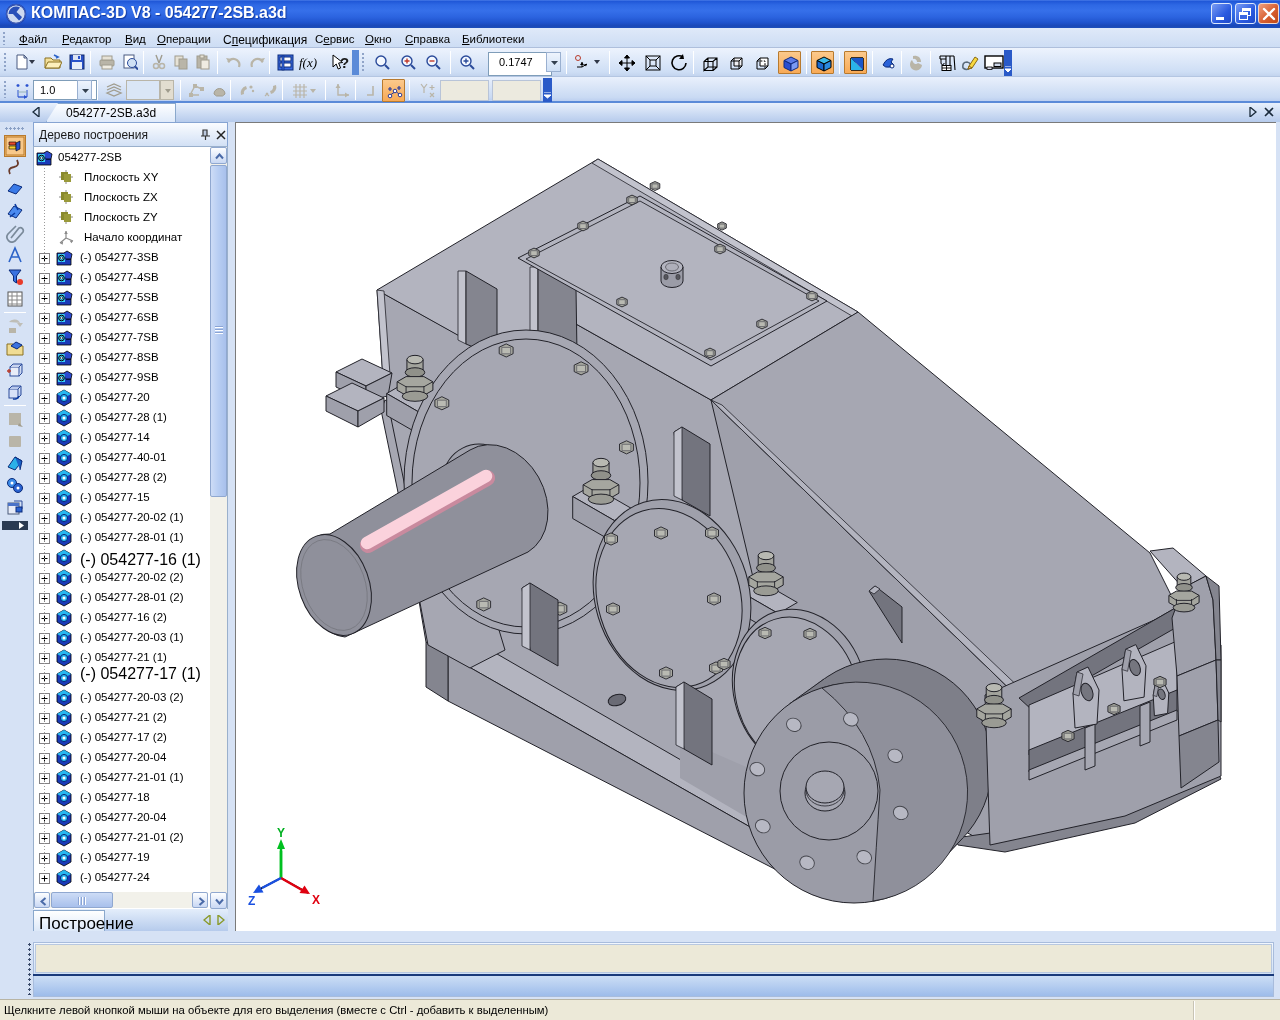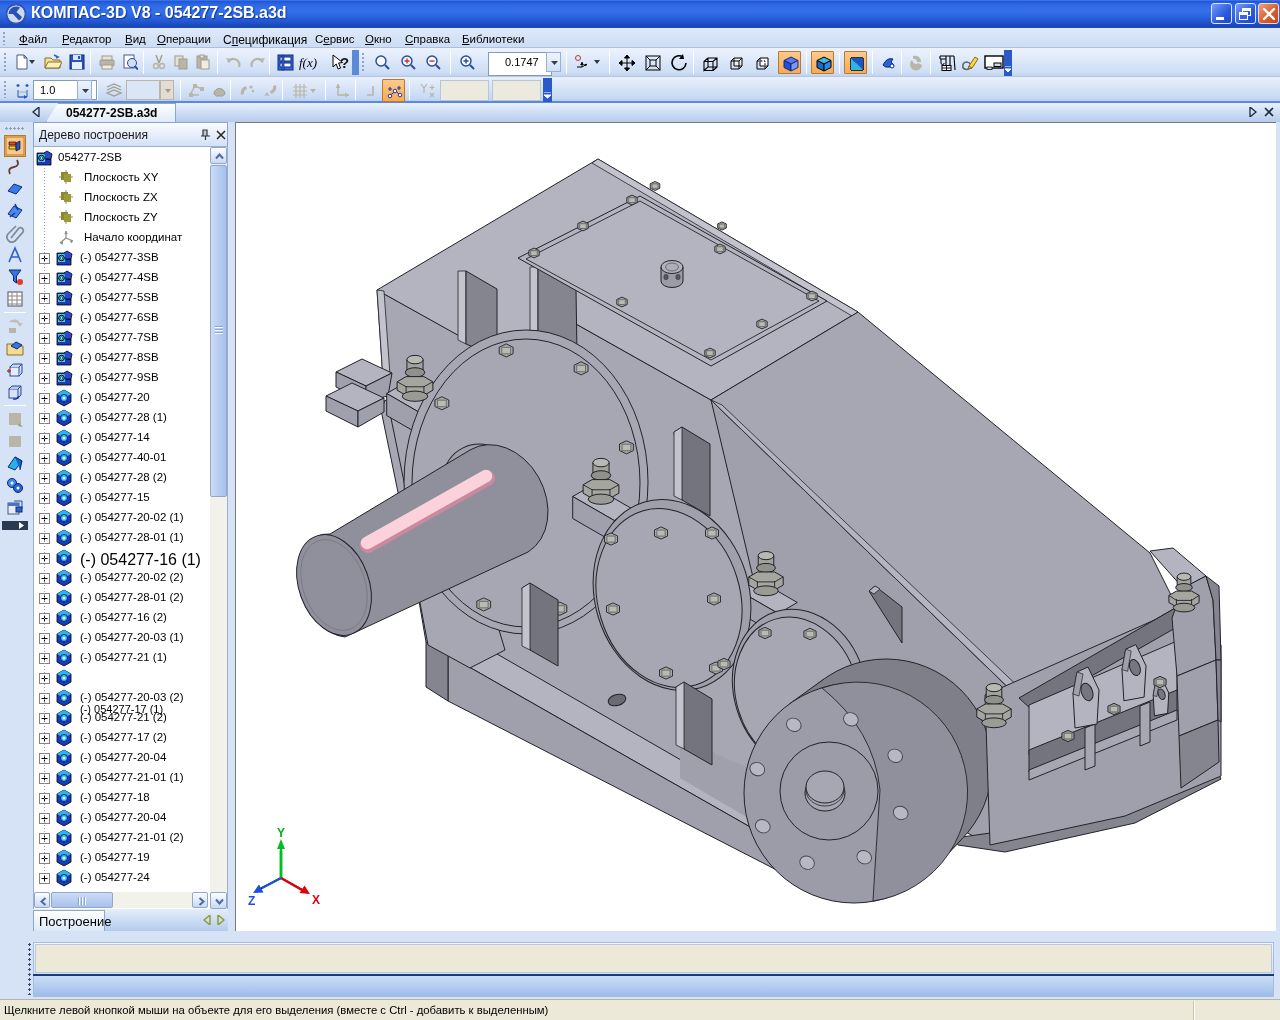"0.1747" div.combo { padding: 3px 0 0 16px -> 3px 0 0 10px }
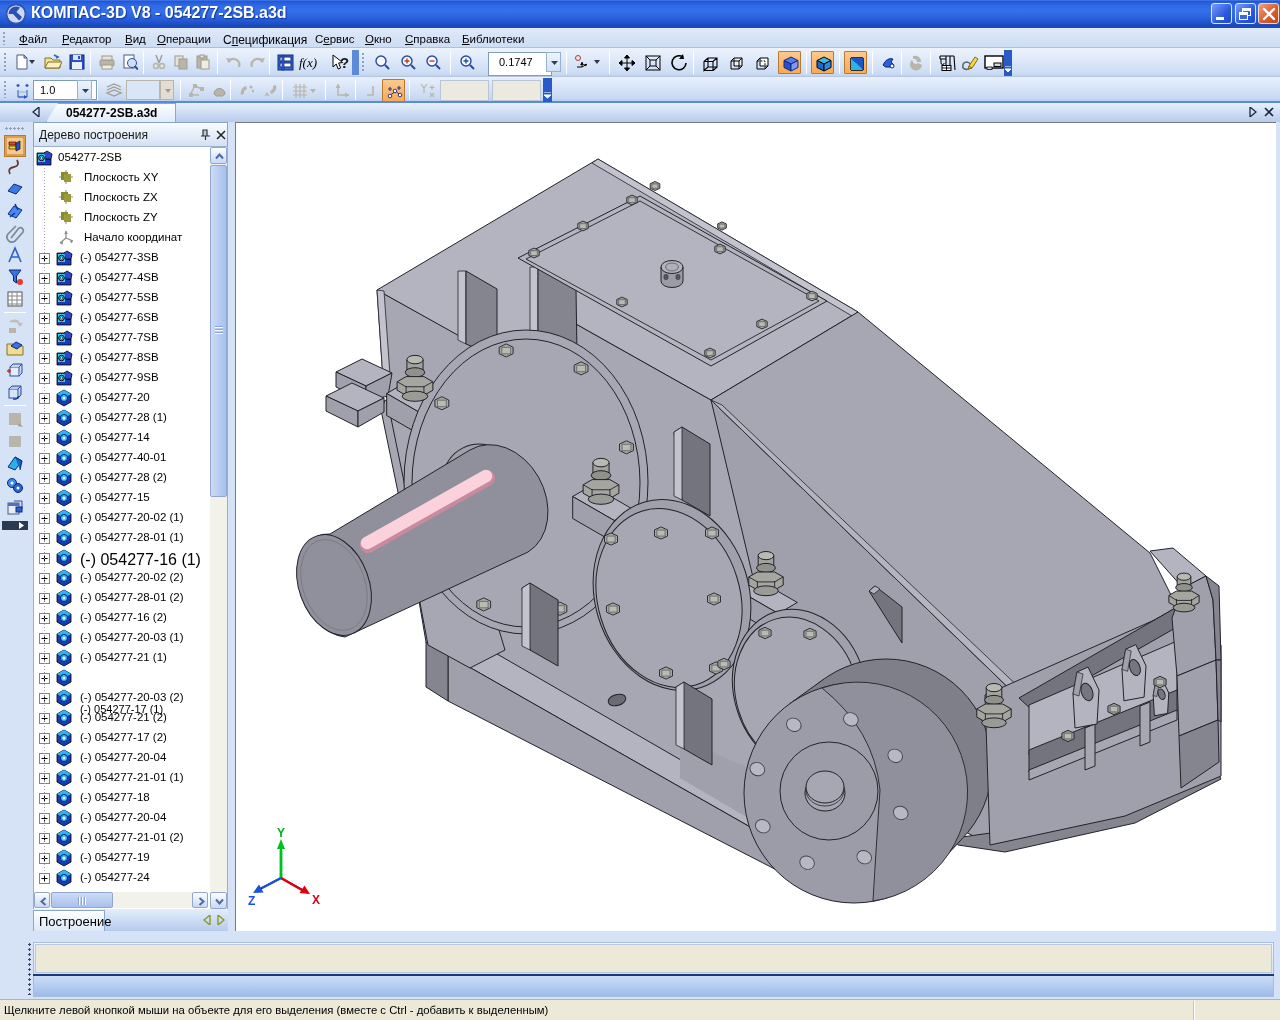"054277-2SB.a3d" span.abs { font-weight: bold -> normal }
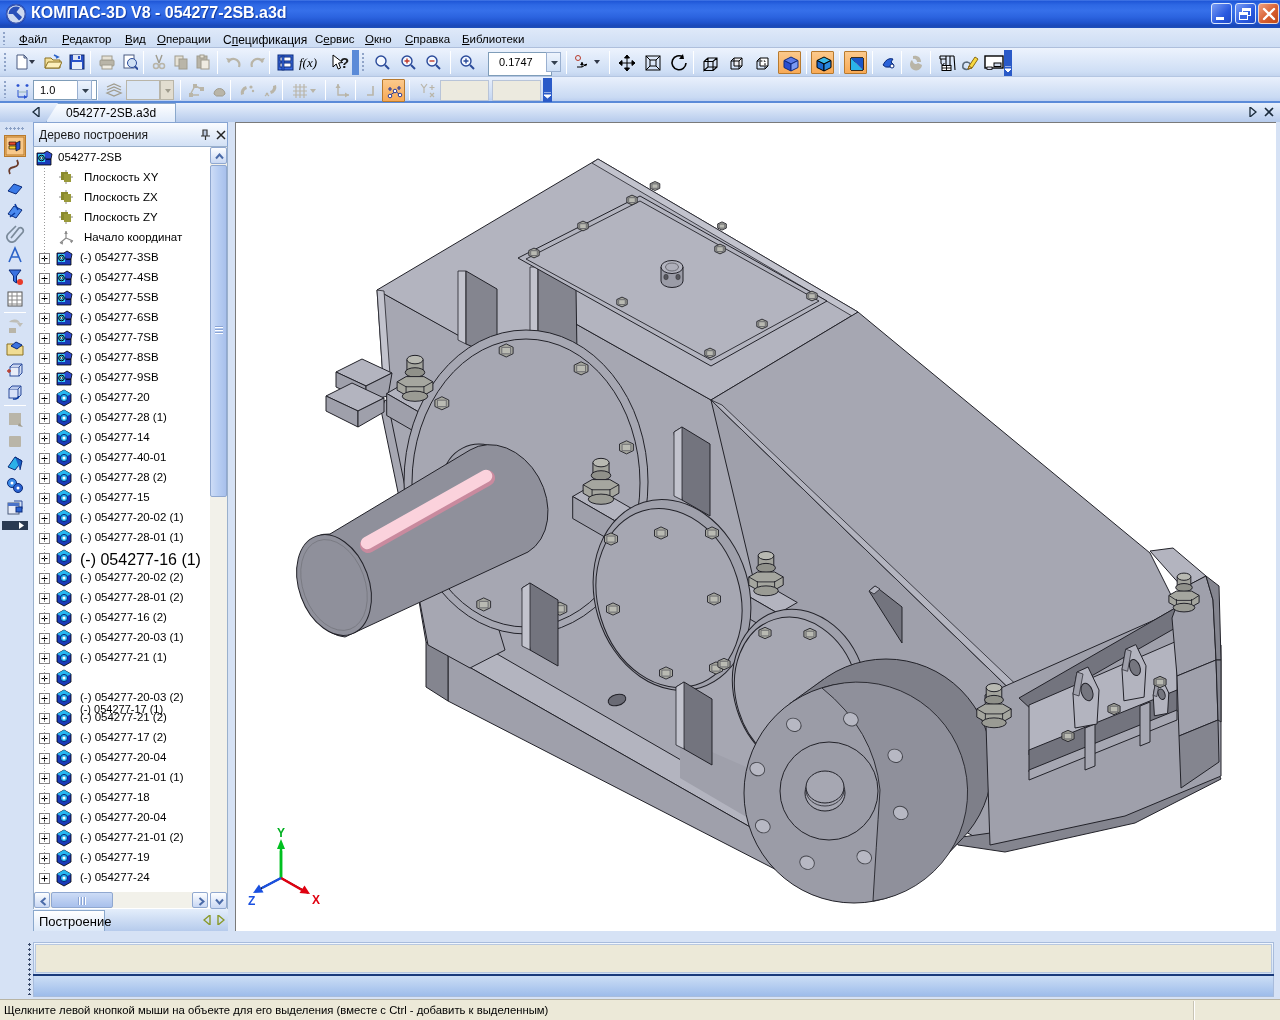"(-) 054277-17 (1)" span.abs { font-size: 11px -> 16px; top: 703px -> 665px }
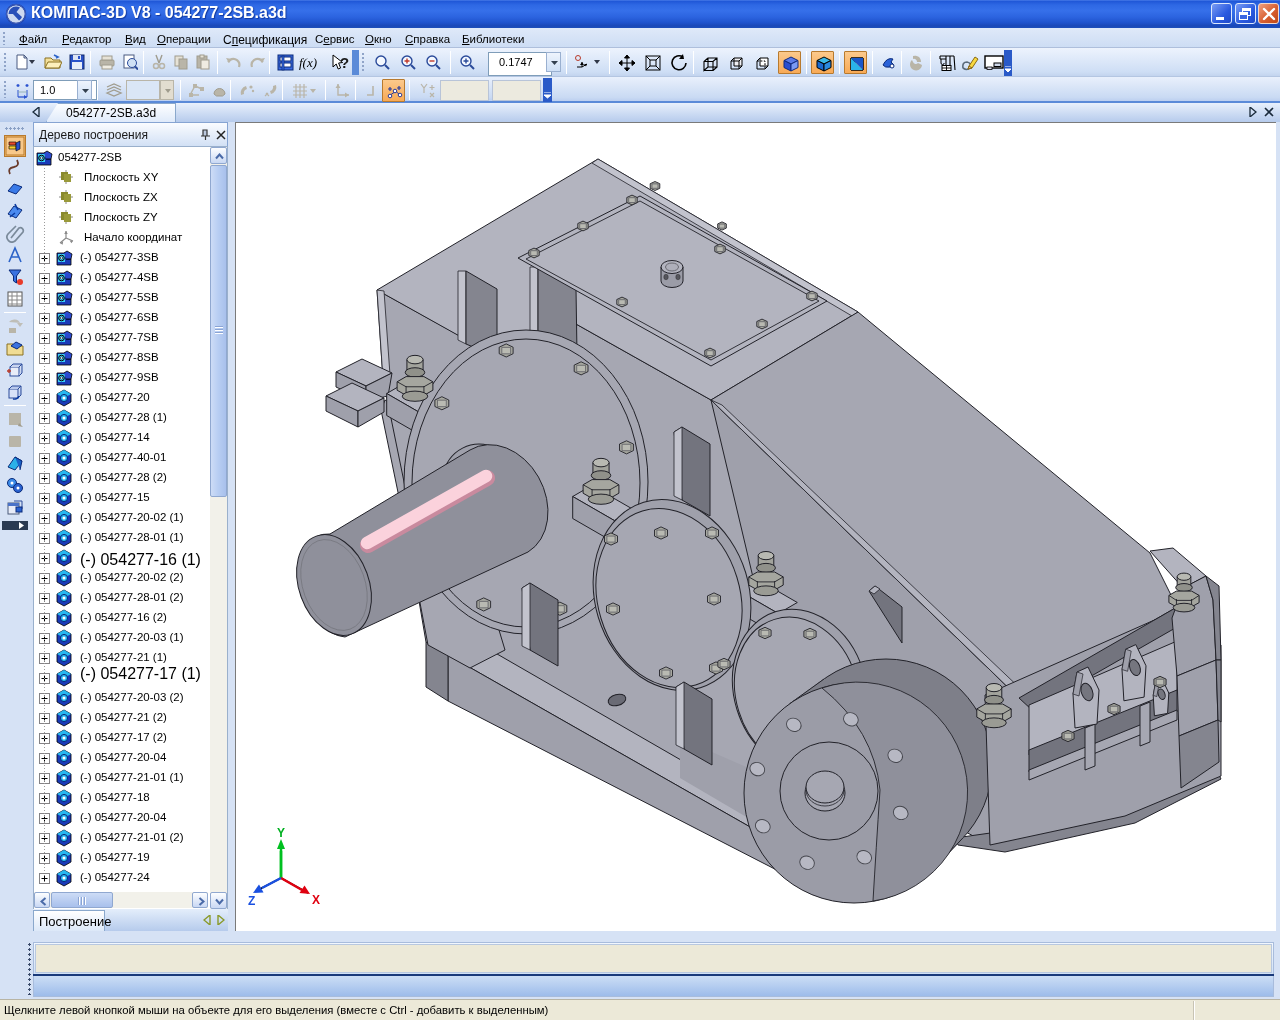"Построение" span.abs { font-size: 13px -> 17px }
